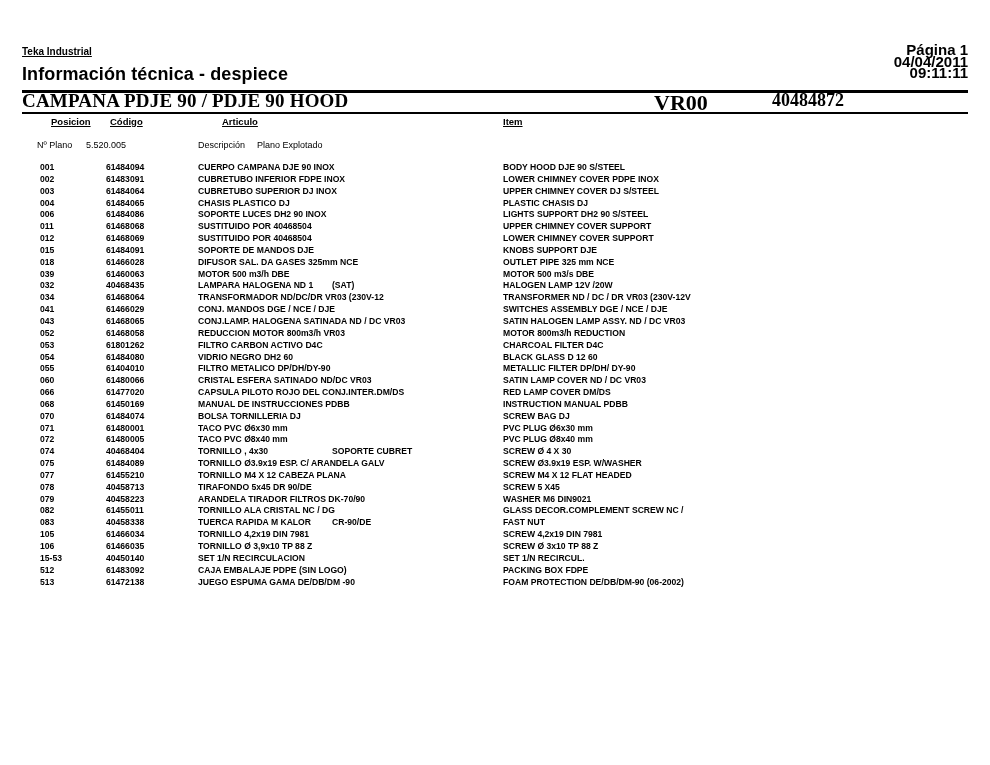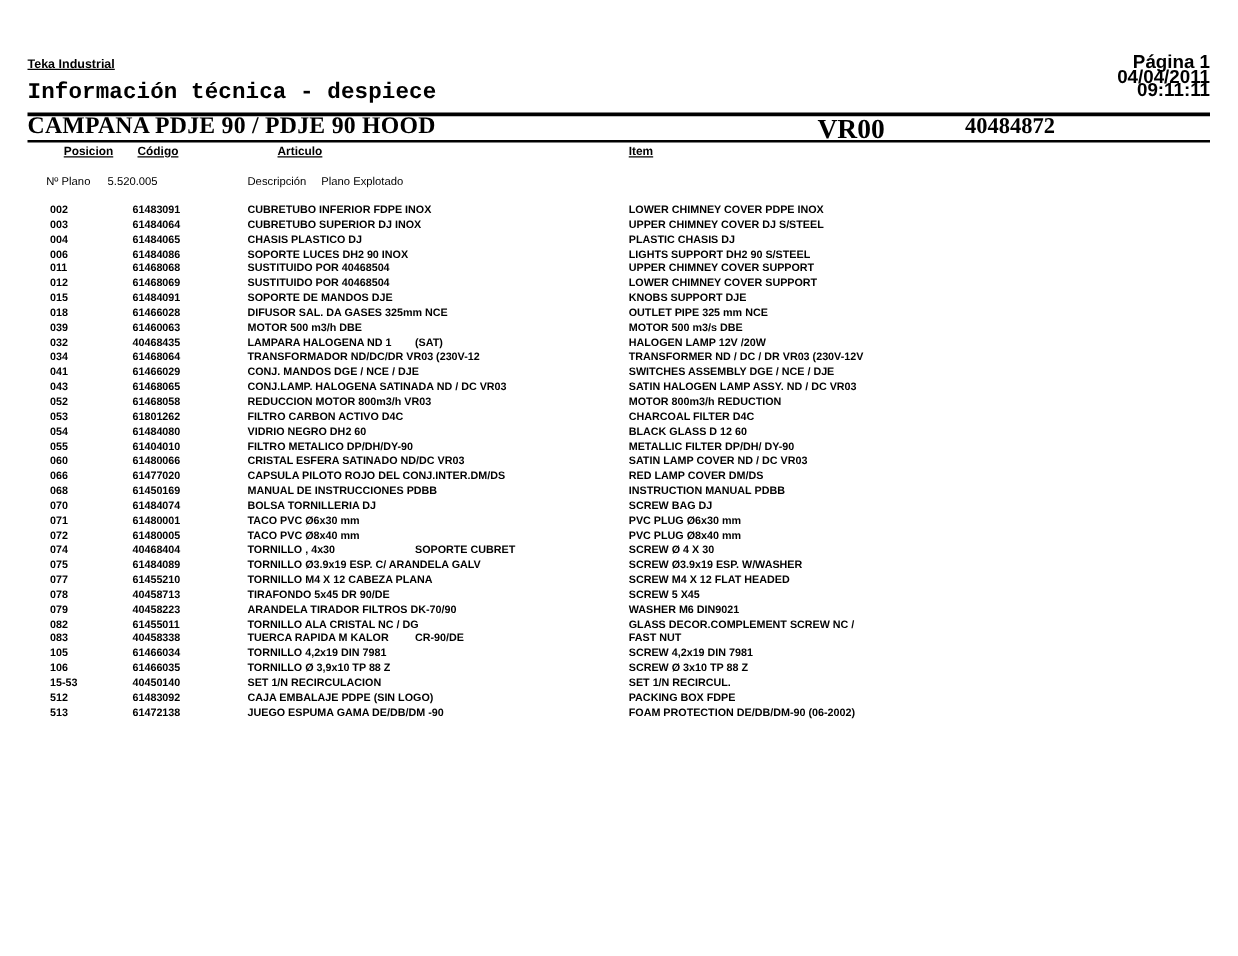"Información técnica - despiece" .doc-title { font-family: Liberation Mono, monospace -> none }
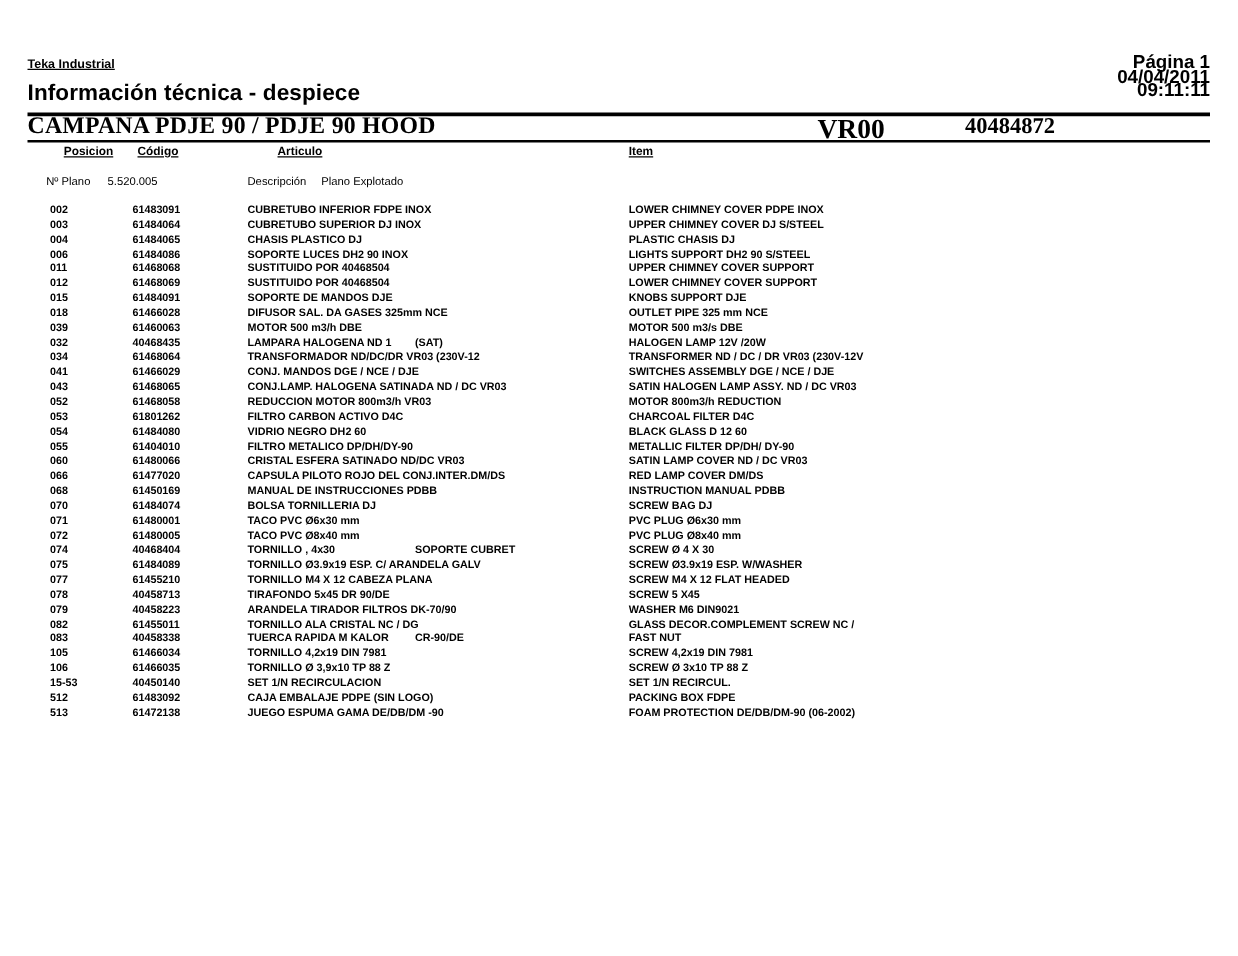"001" div.row { html: none -> <div> <span>001</span> <span>61484094</span> <span>CUERPO CAMPANA DJE 90 INOX</span> <span>BODY HOOD DJE 90 S/STEEL</span> </div> }
